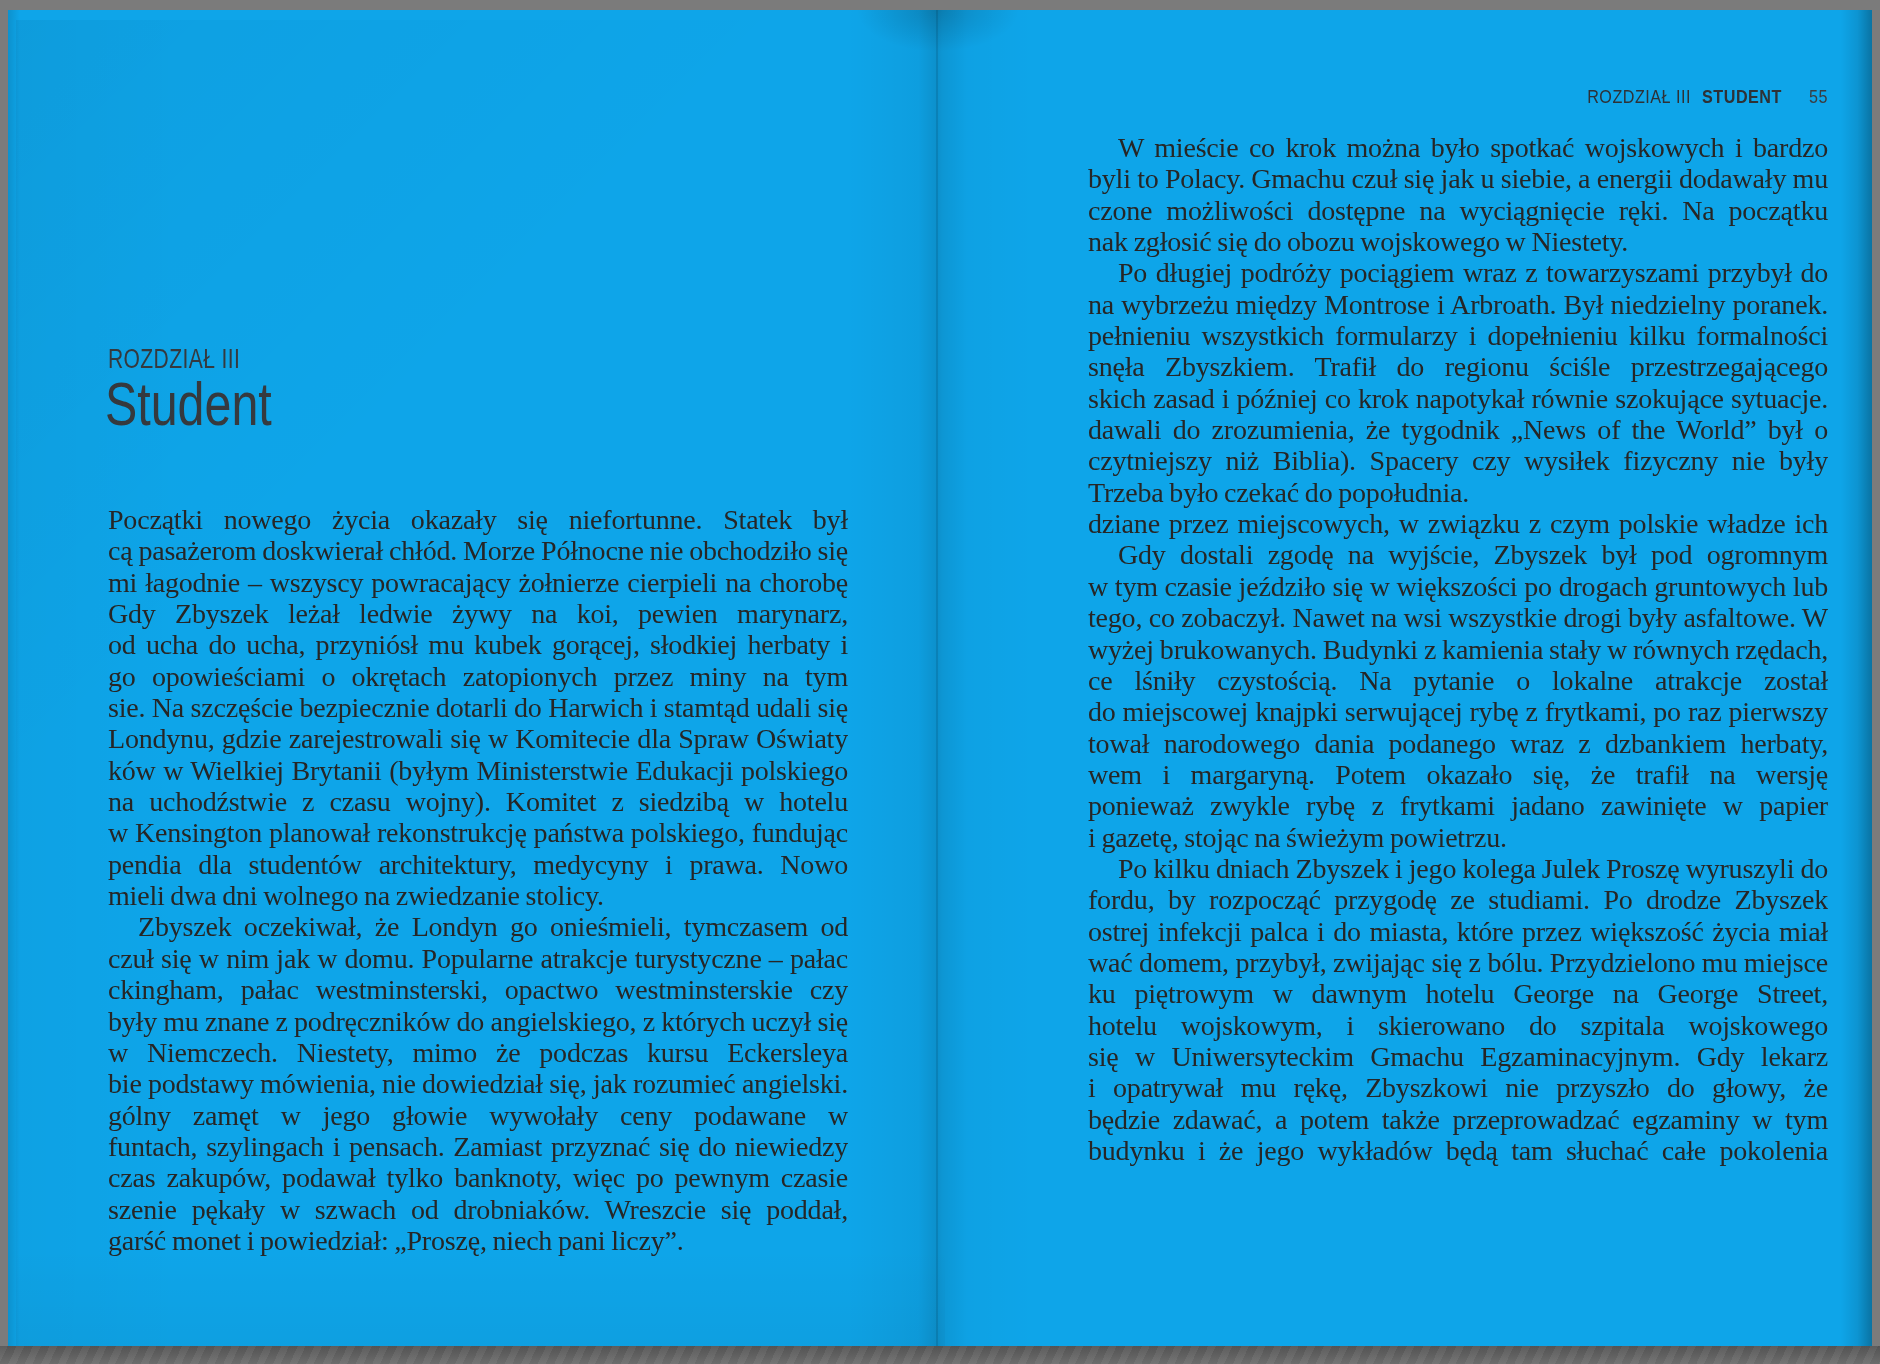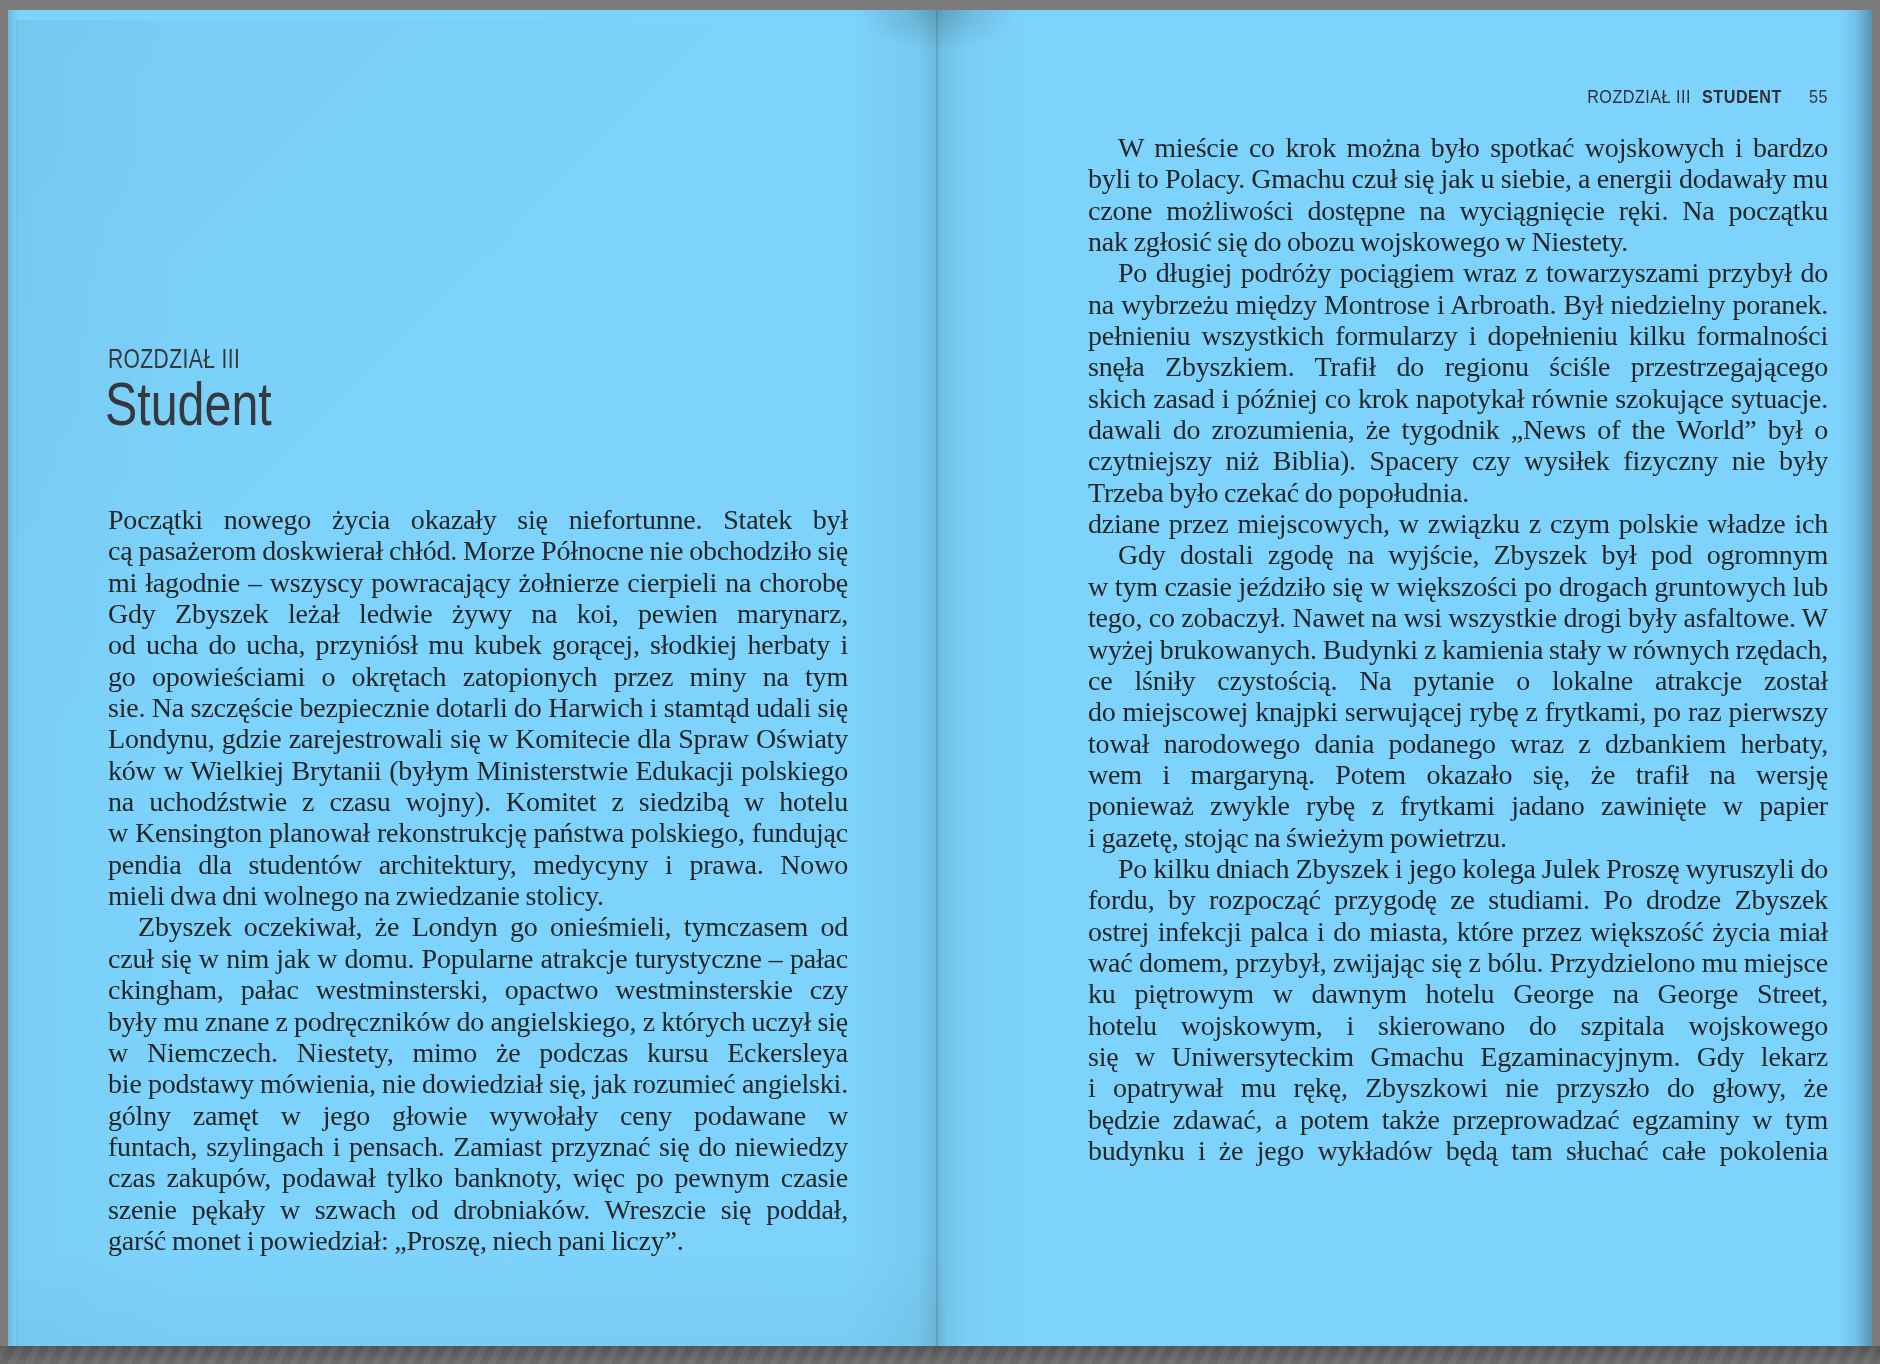"ROZDZIAŁ III STUDENT 55" .book { background: #7dd3fc -> #0ea5e9 }
